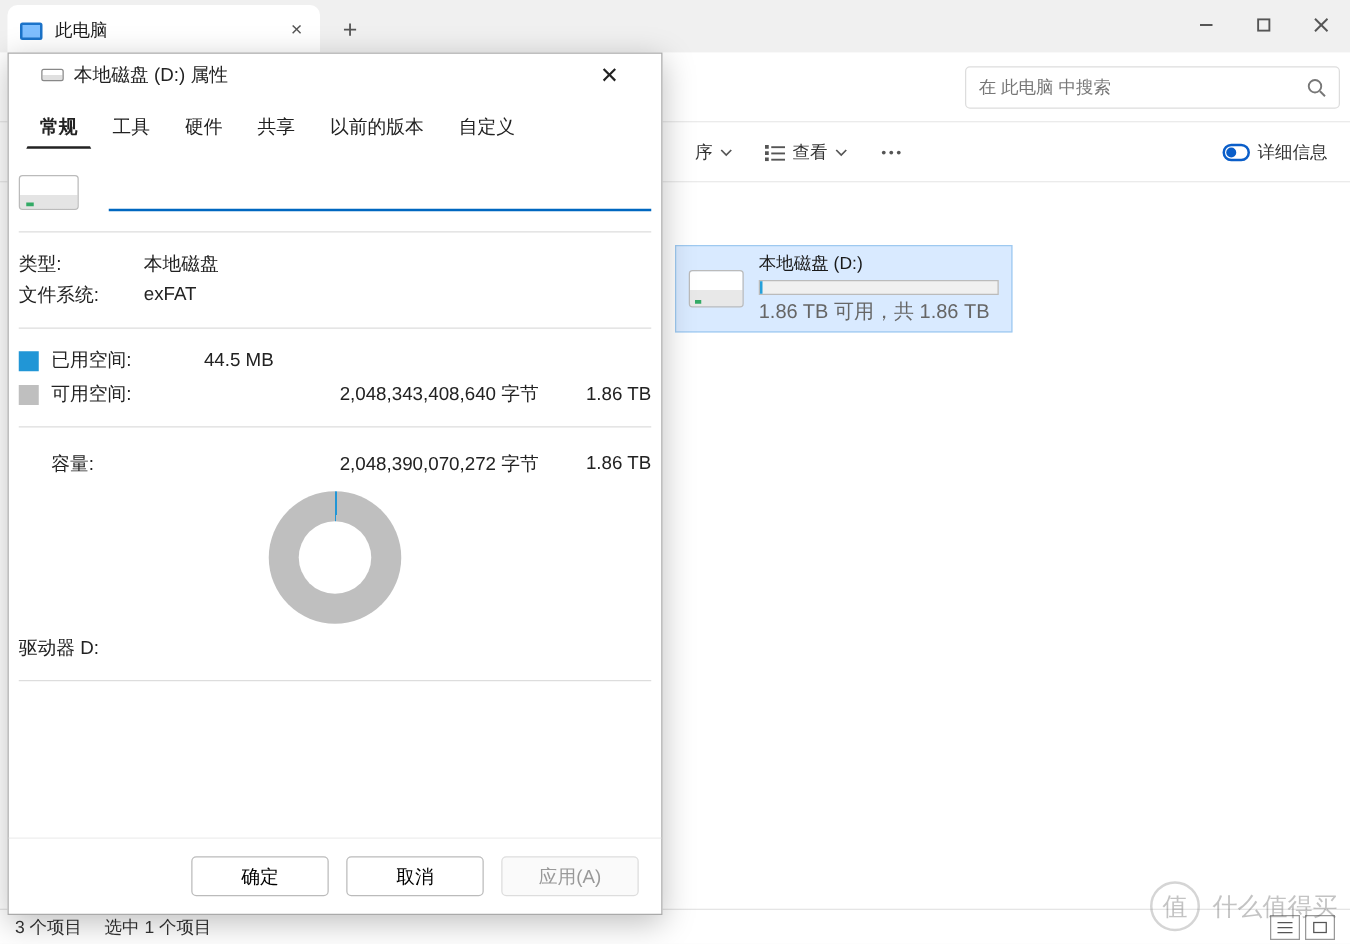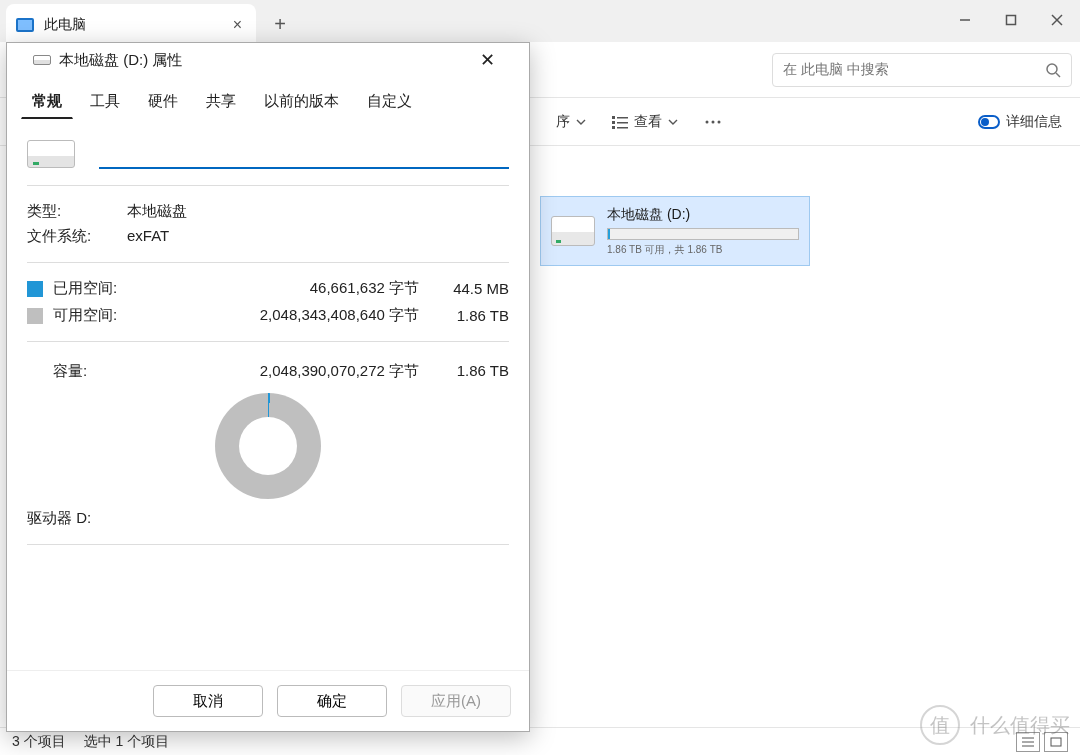"类型:" .pbody { padding: 14px 20px -> 14px 8px }
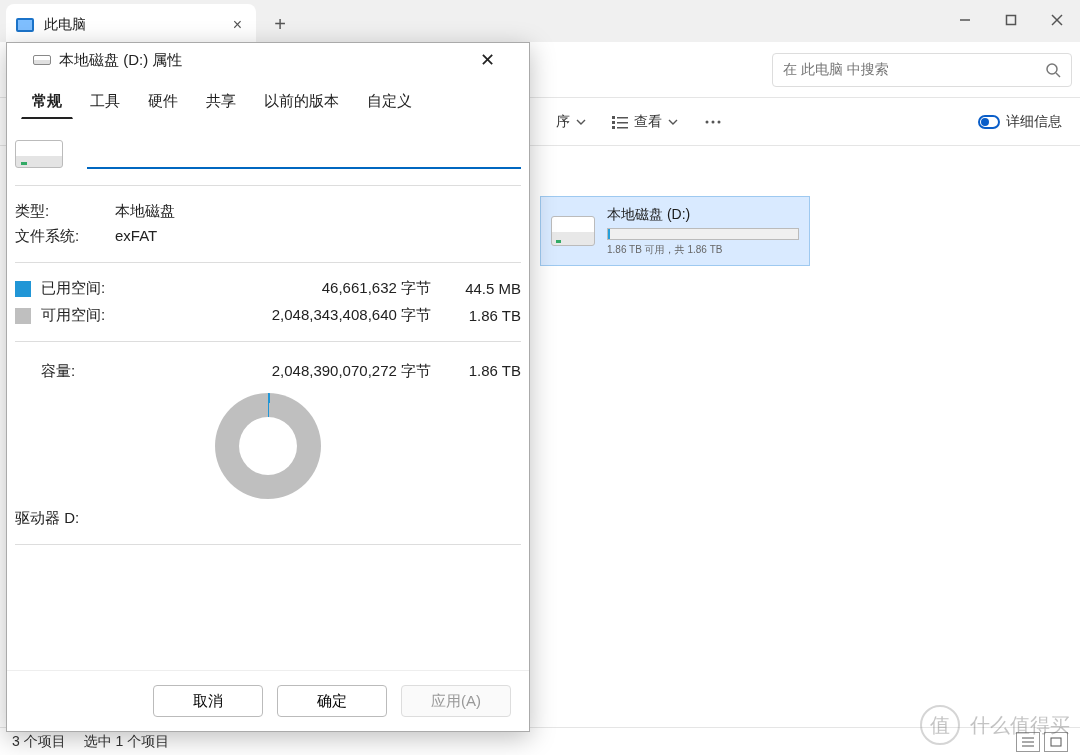"1.86 TB 可用，共 1.86 TB" .capline { font-size: 10px -> 16px }
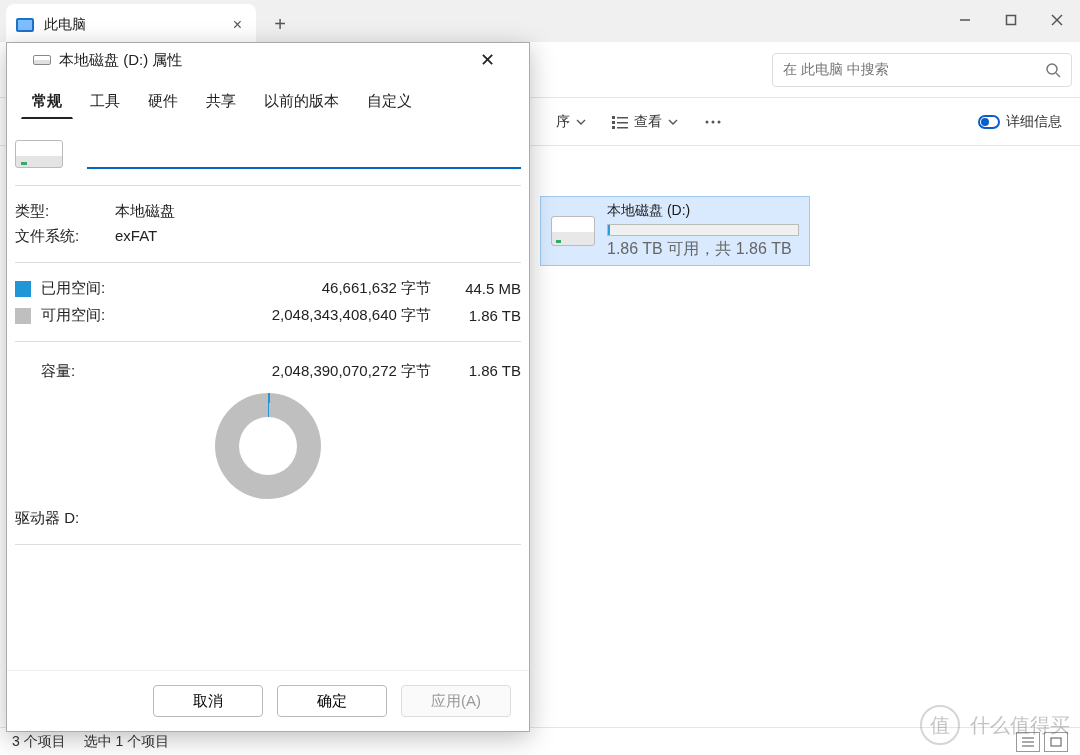"46,661,632 字节" span.bytes { html: <span>46,661,632 字节</span> -> none }
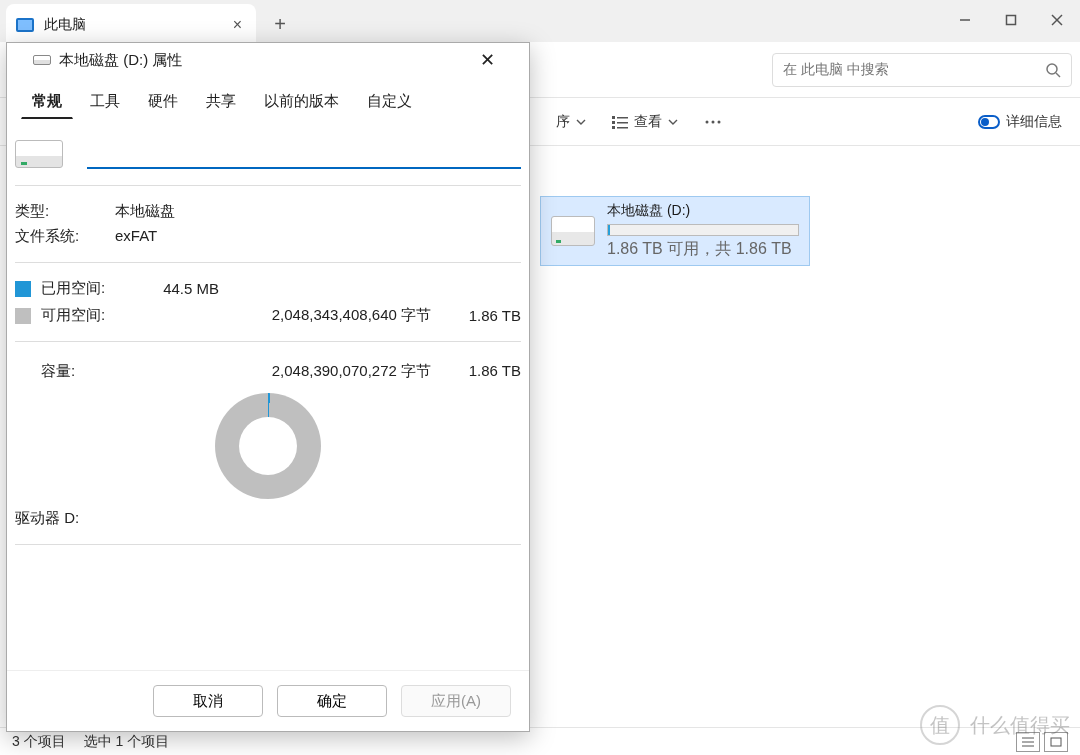"取消" button { order: before "确定" -> after "确定" }
